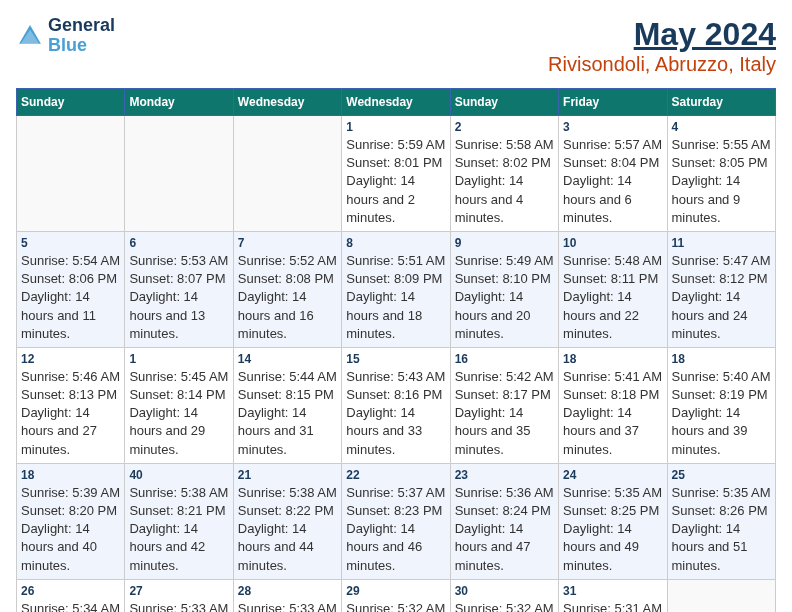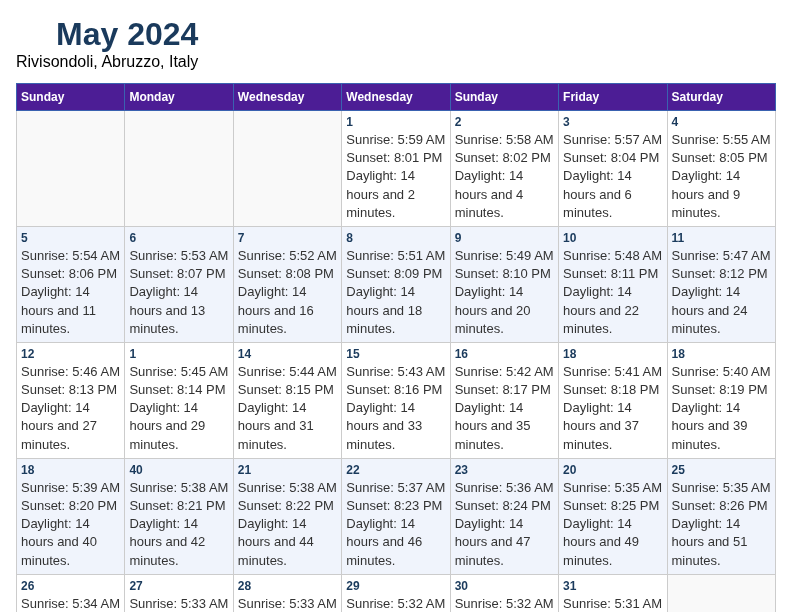"General" div.logo { html: none -> <div> <svg> <polygon></polygon> <polygon></polygon> </svg> <div> <div>General</div> <div><span>Blue</span></div> </div> </div> }
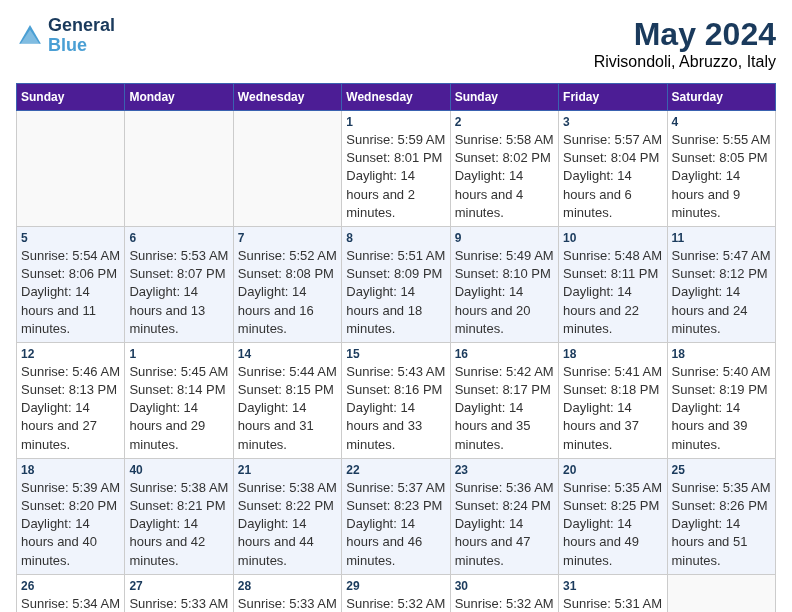"May 2024" .calendar-title { text-decoration: none -> underline }
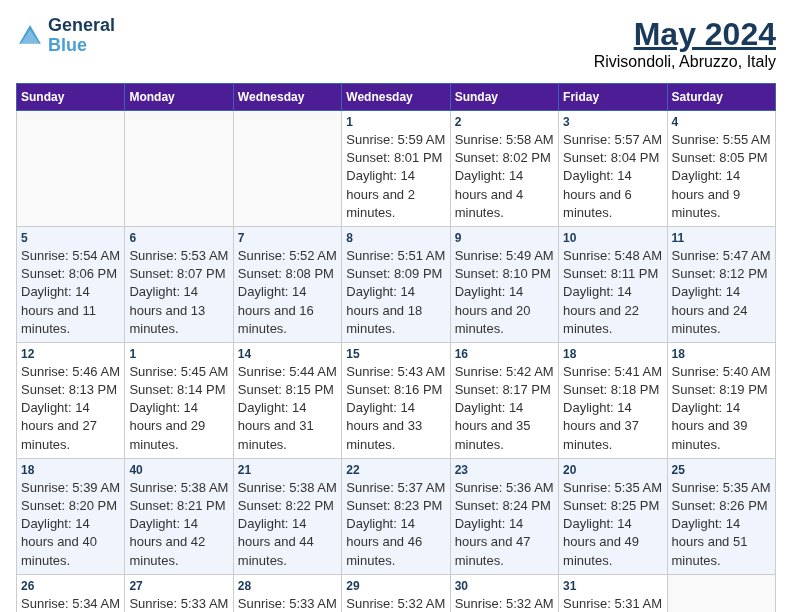"Rivisondoli, Abruzzo, Italy" .calendar-subtitle { color: #000000 -> #c2410c; font-size: 16px -> 20px }
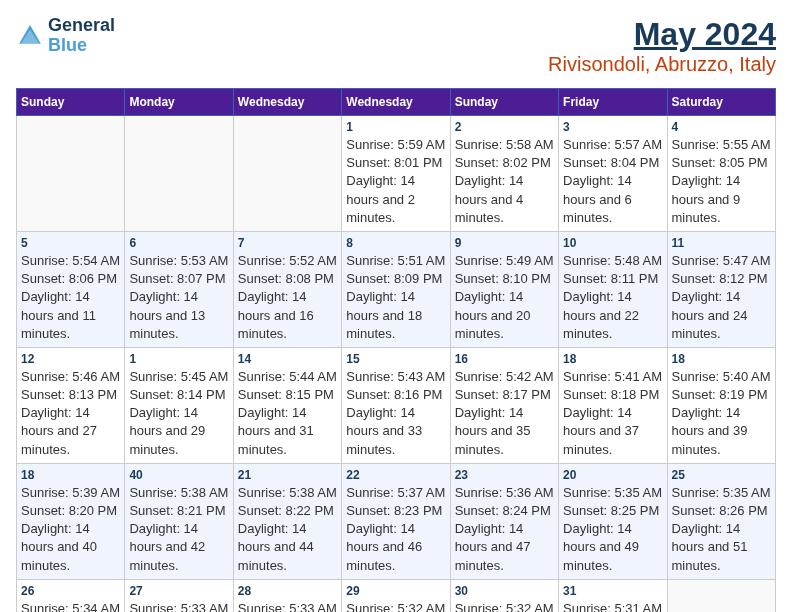"Sunday" thead th { background: #4c1d95 -> #0f766e }
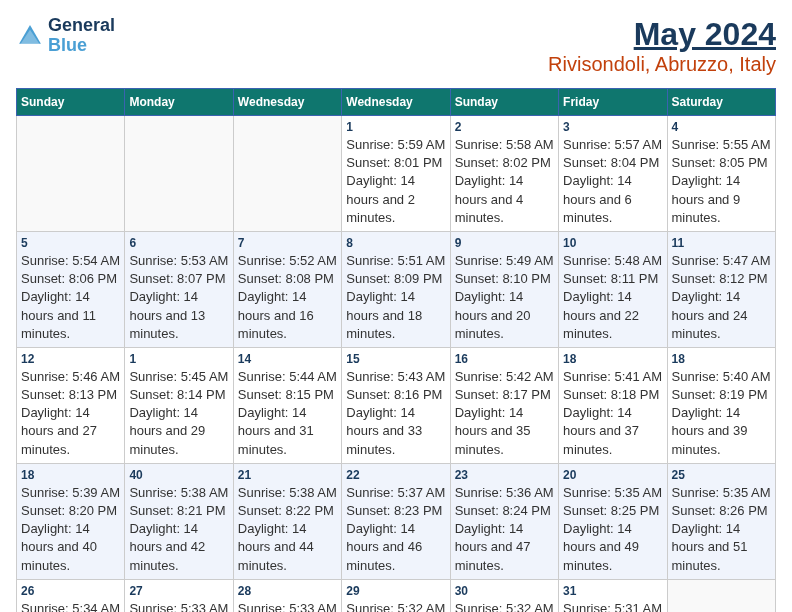"20" div.day-number { text: 20 -> 24 }
